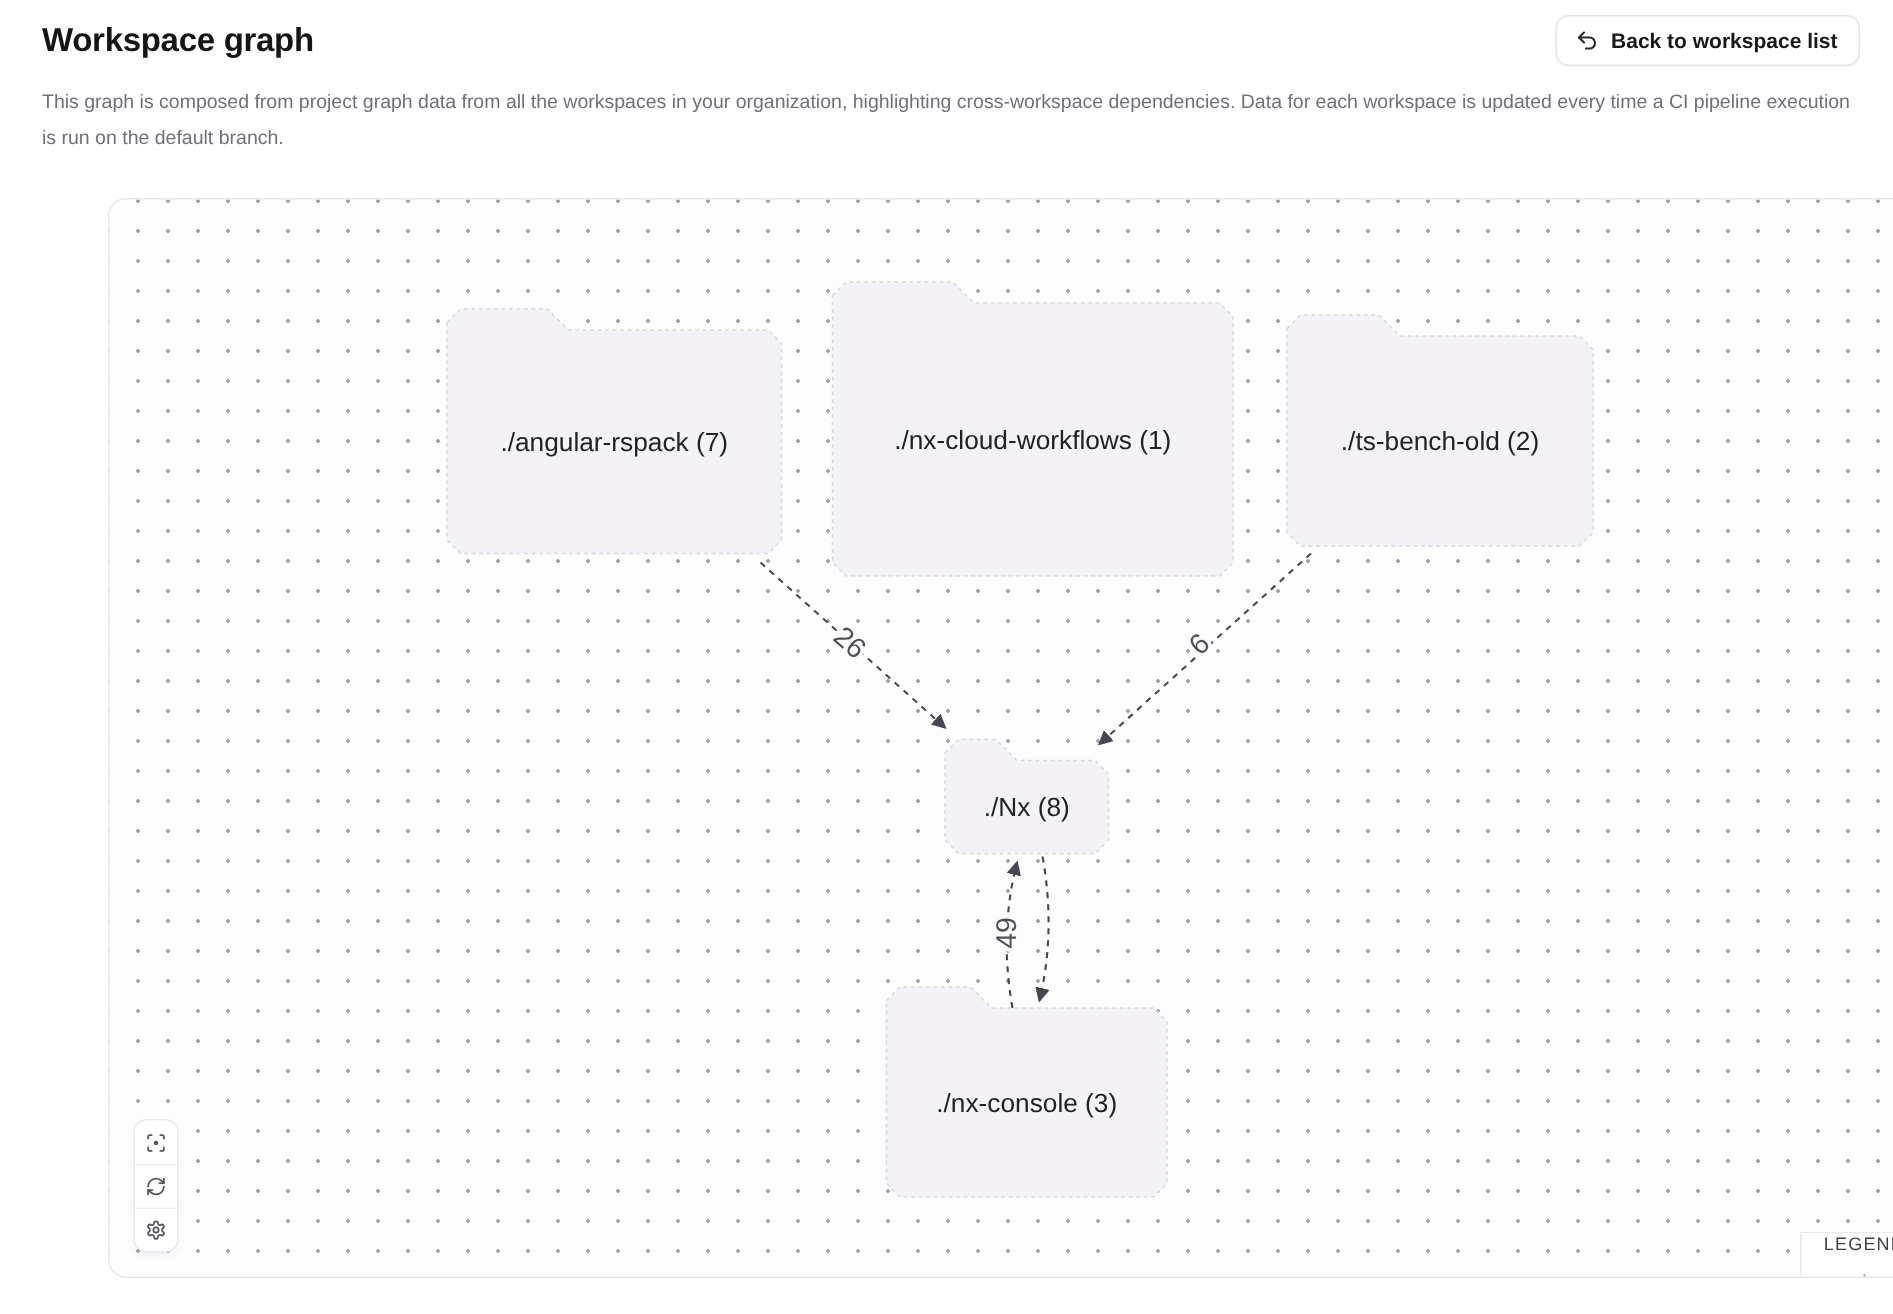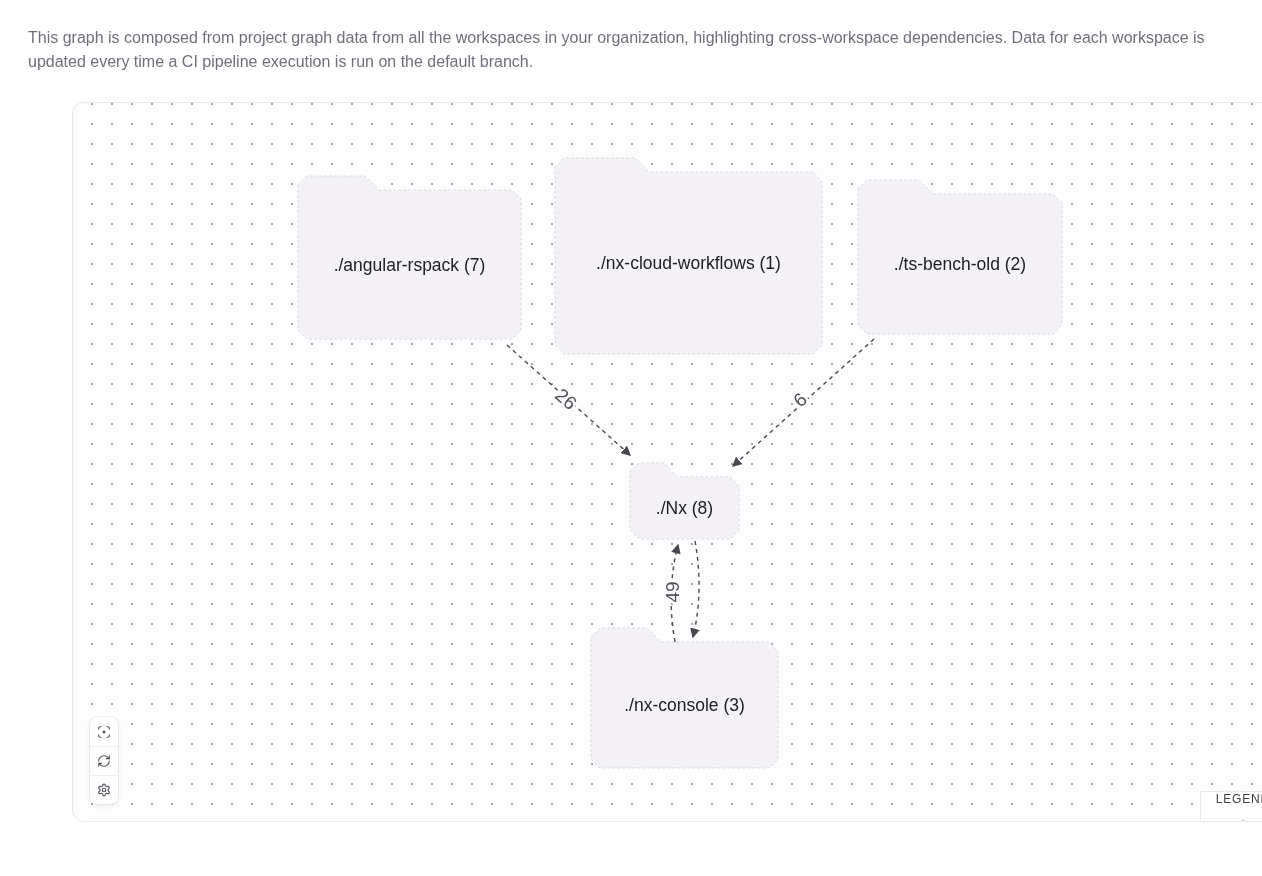"Workspace graph" div.header-row { html: none -> <div> <h1>Workspace graph</h1> <button> <span> <svg> <path></path> <path></path> </svg> </span> <span>Back to workspace list</span> </button> </div> }
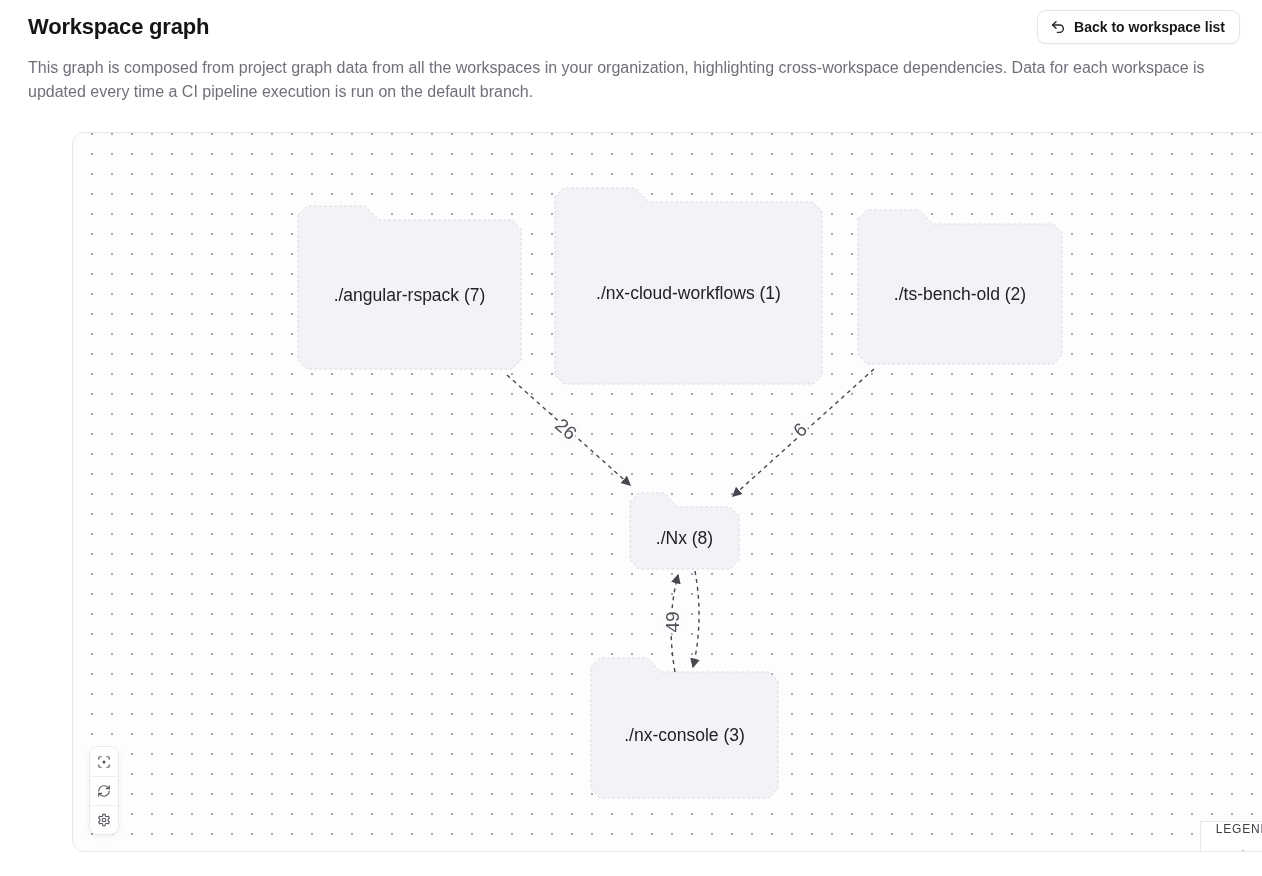"This graph is composed from" .page-desc { font-size: 16px -> 13px }
